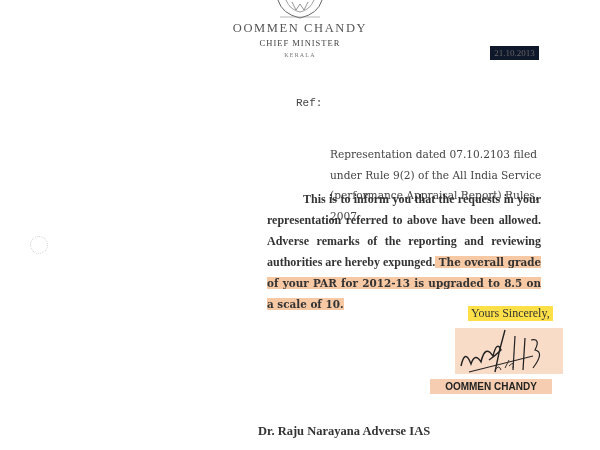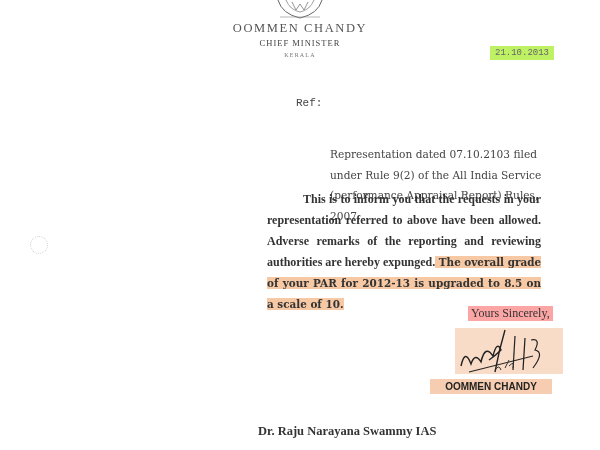"21.10.2013" .date { background: #bef264 -> #0f172a; font-family: Liberation Mono, monospace -> Liberation Serif, serif; width: 64px -> 49px }
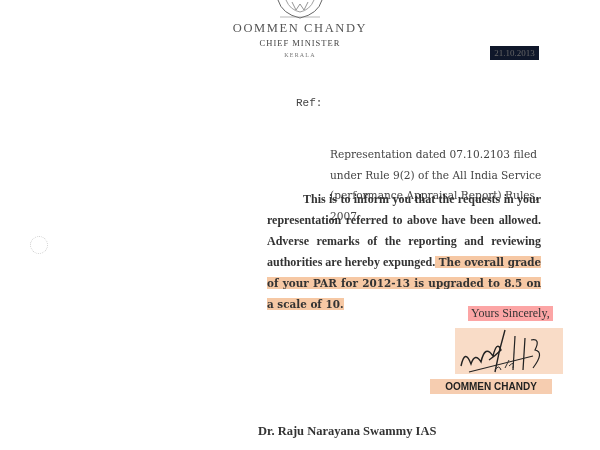"Yours Sincerely," .closing { background: #fca5a5 -> #fde047 }
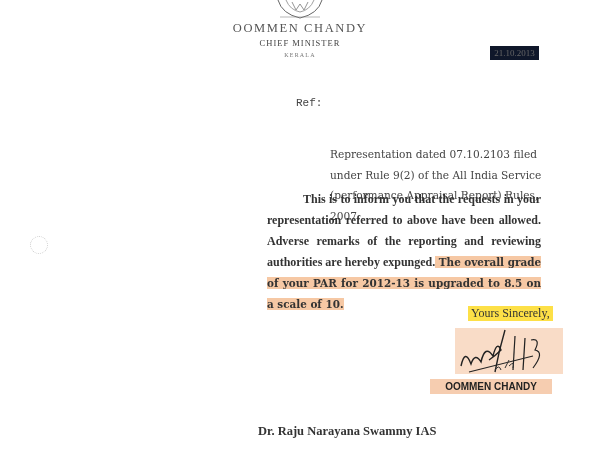"Dr. Raju Narayana Swammy IAS" div.addressee { text: Swammy -> Adverse }
